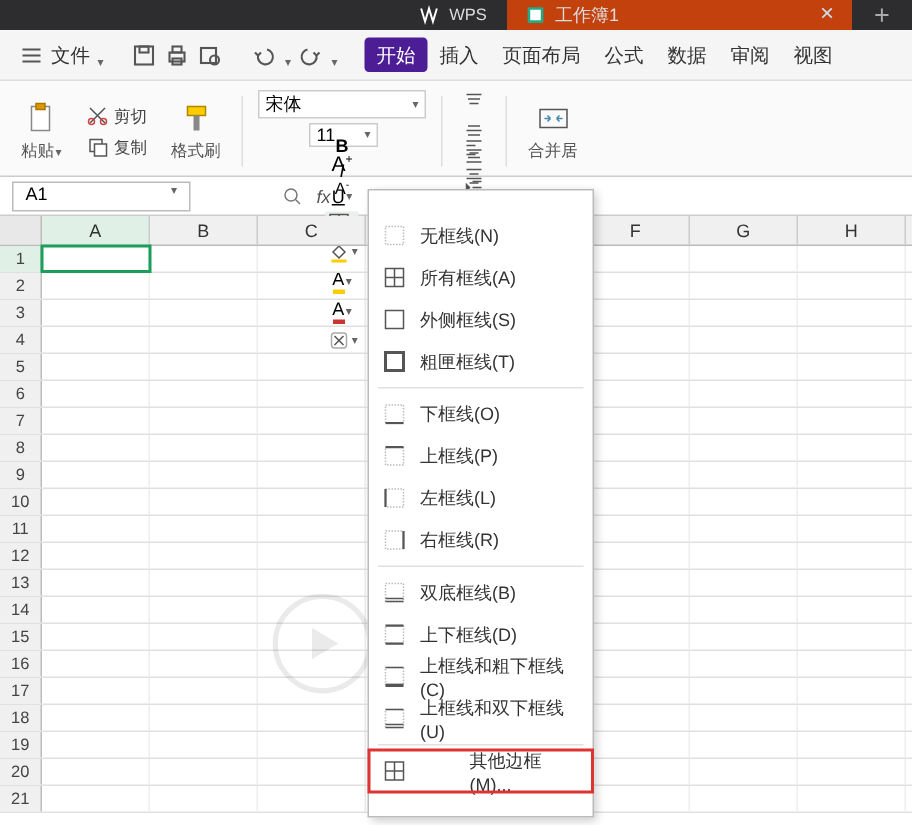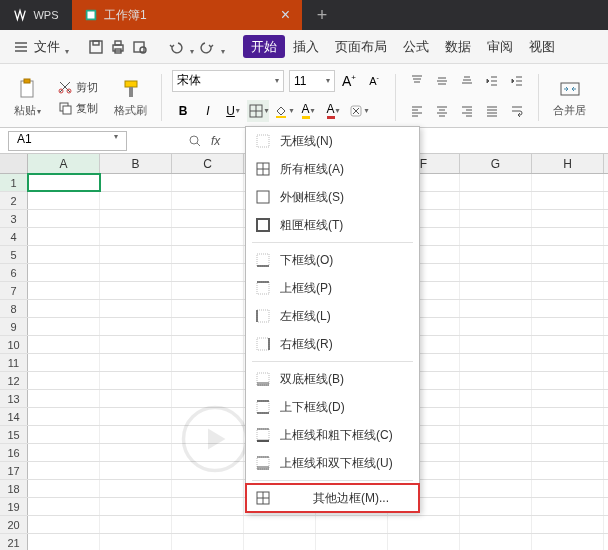"WPS" .title-bar { height: 30px -> 20px; justify-content: none -> flex-end }
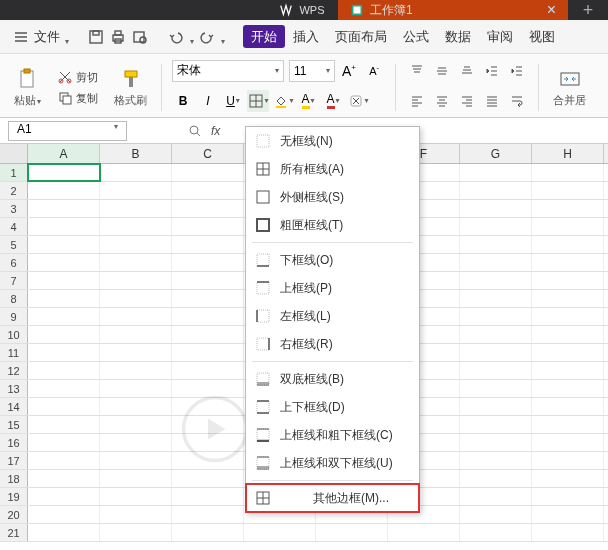"宋体" .rrow { align-items: flex-start -> center; flex-direction: none -> column }
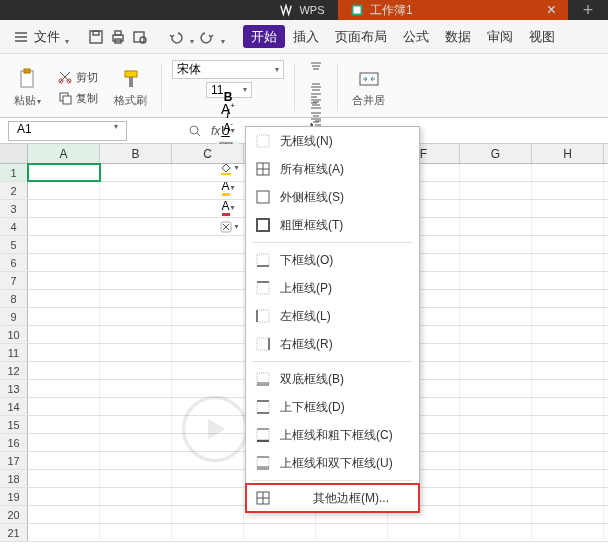"无框线(N)" .dropdown { padding: 0 0 -> 16px 0; width: 175px -> 151px }
